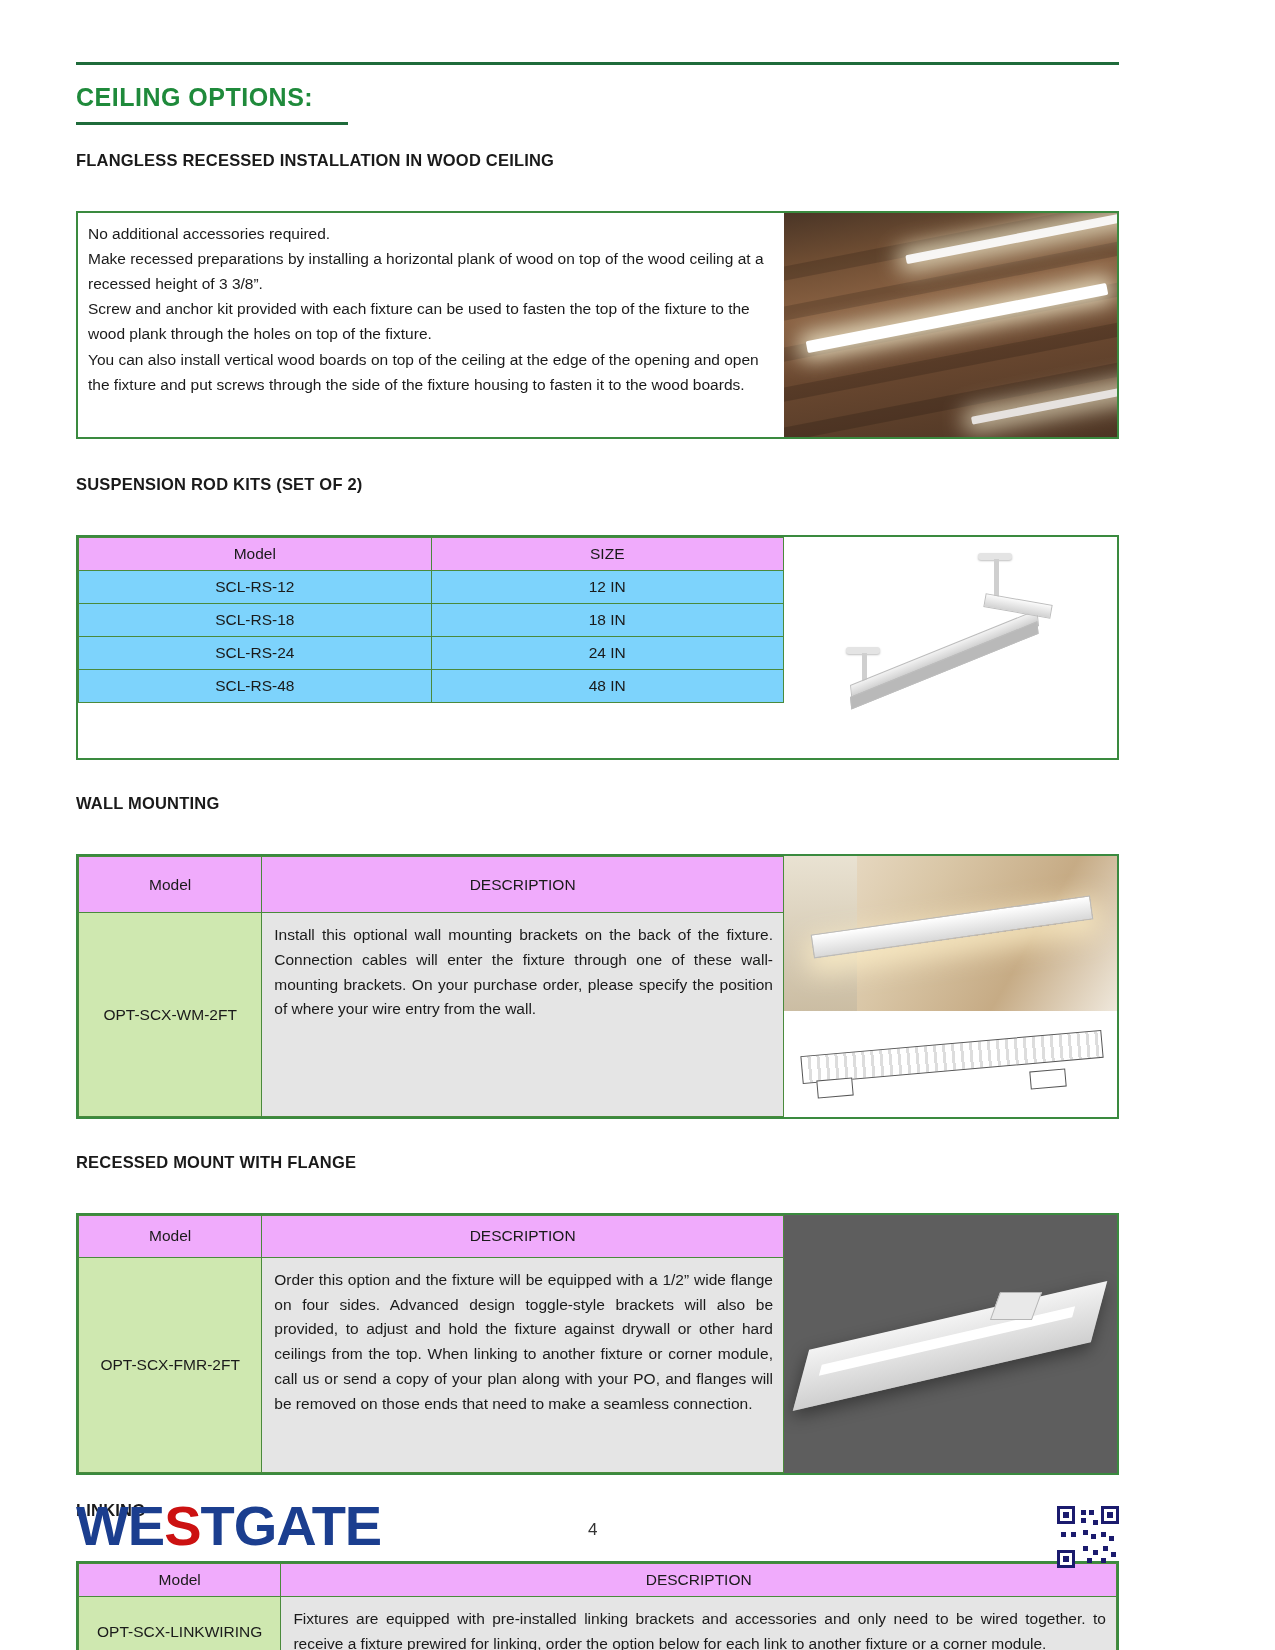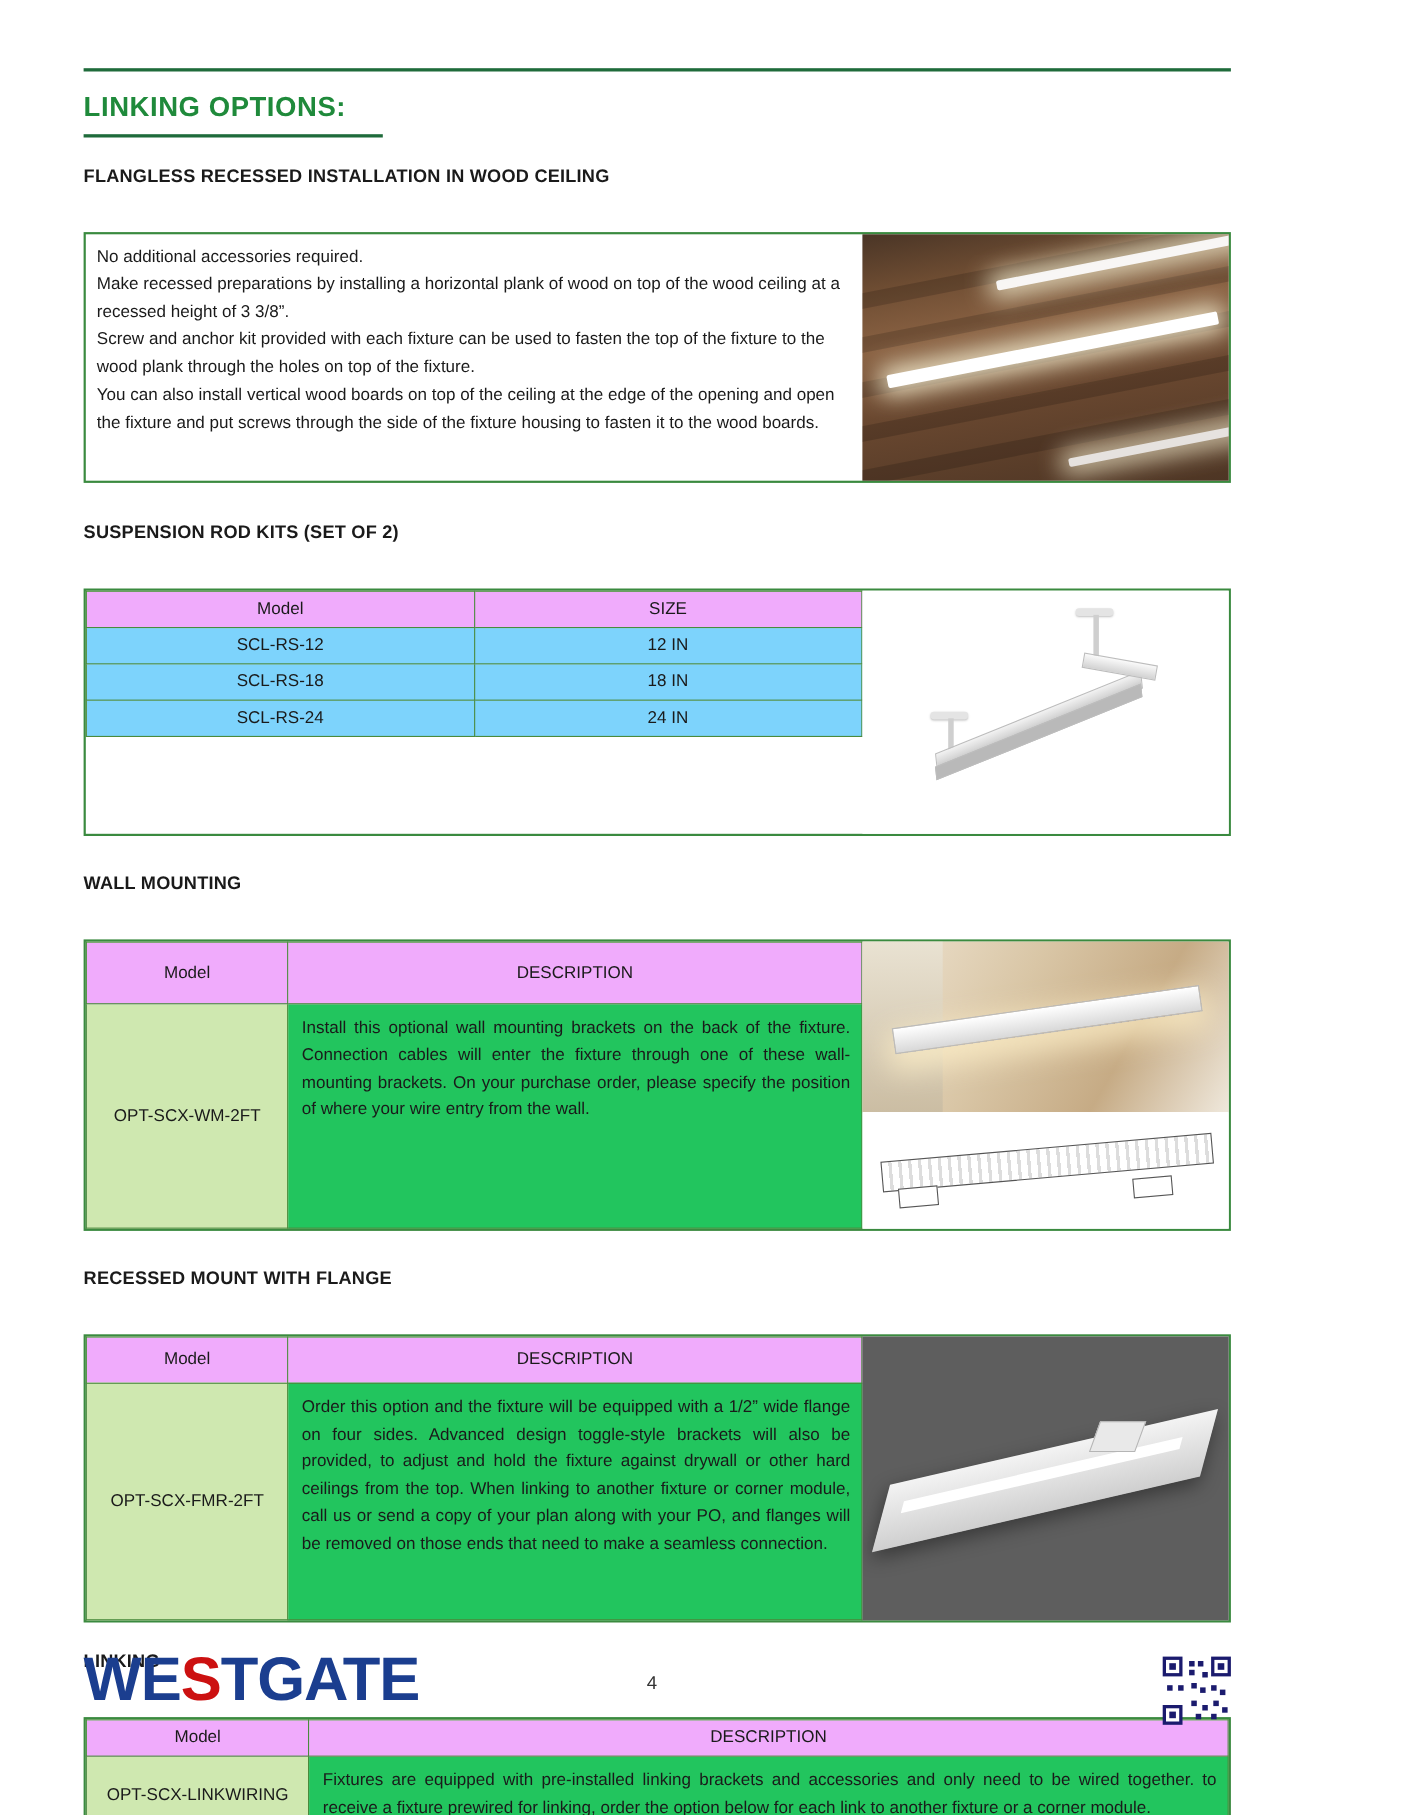"LINKING OPTIONS:" div.main-title { text: LINKING -> CEILING }
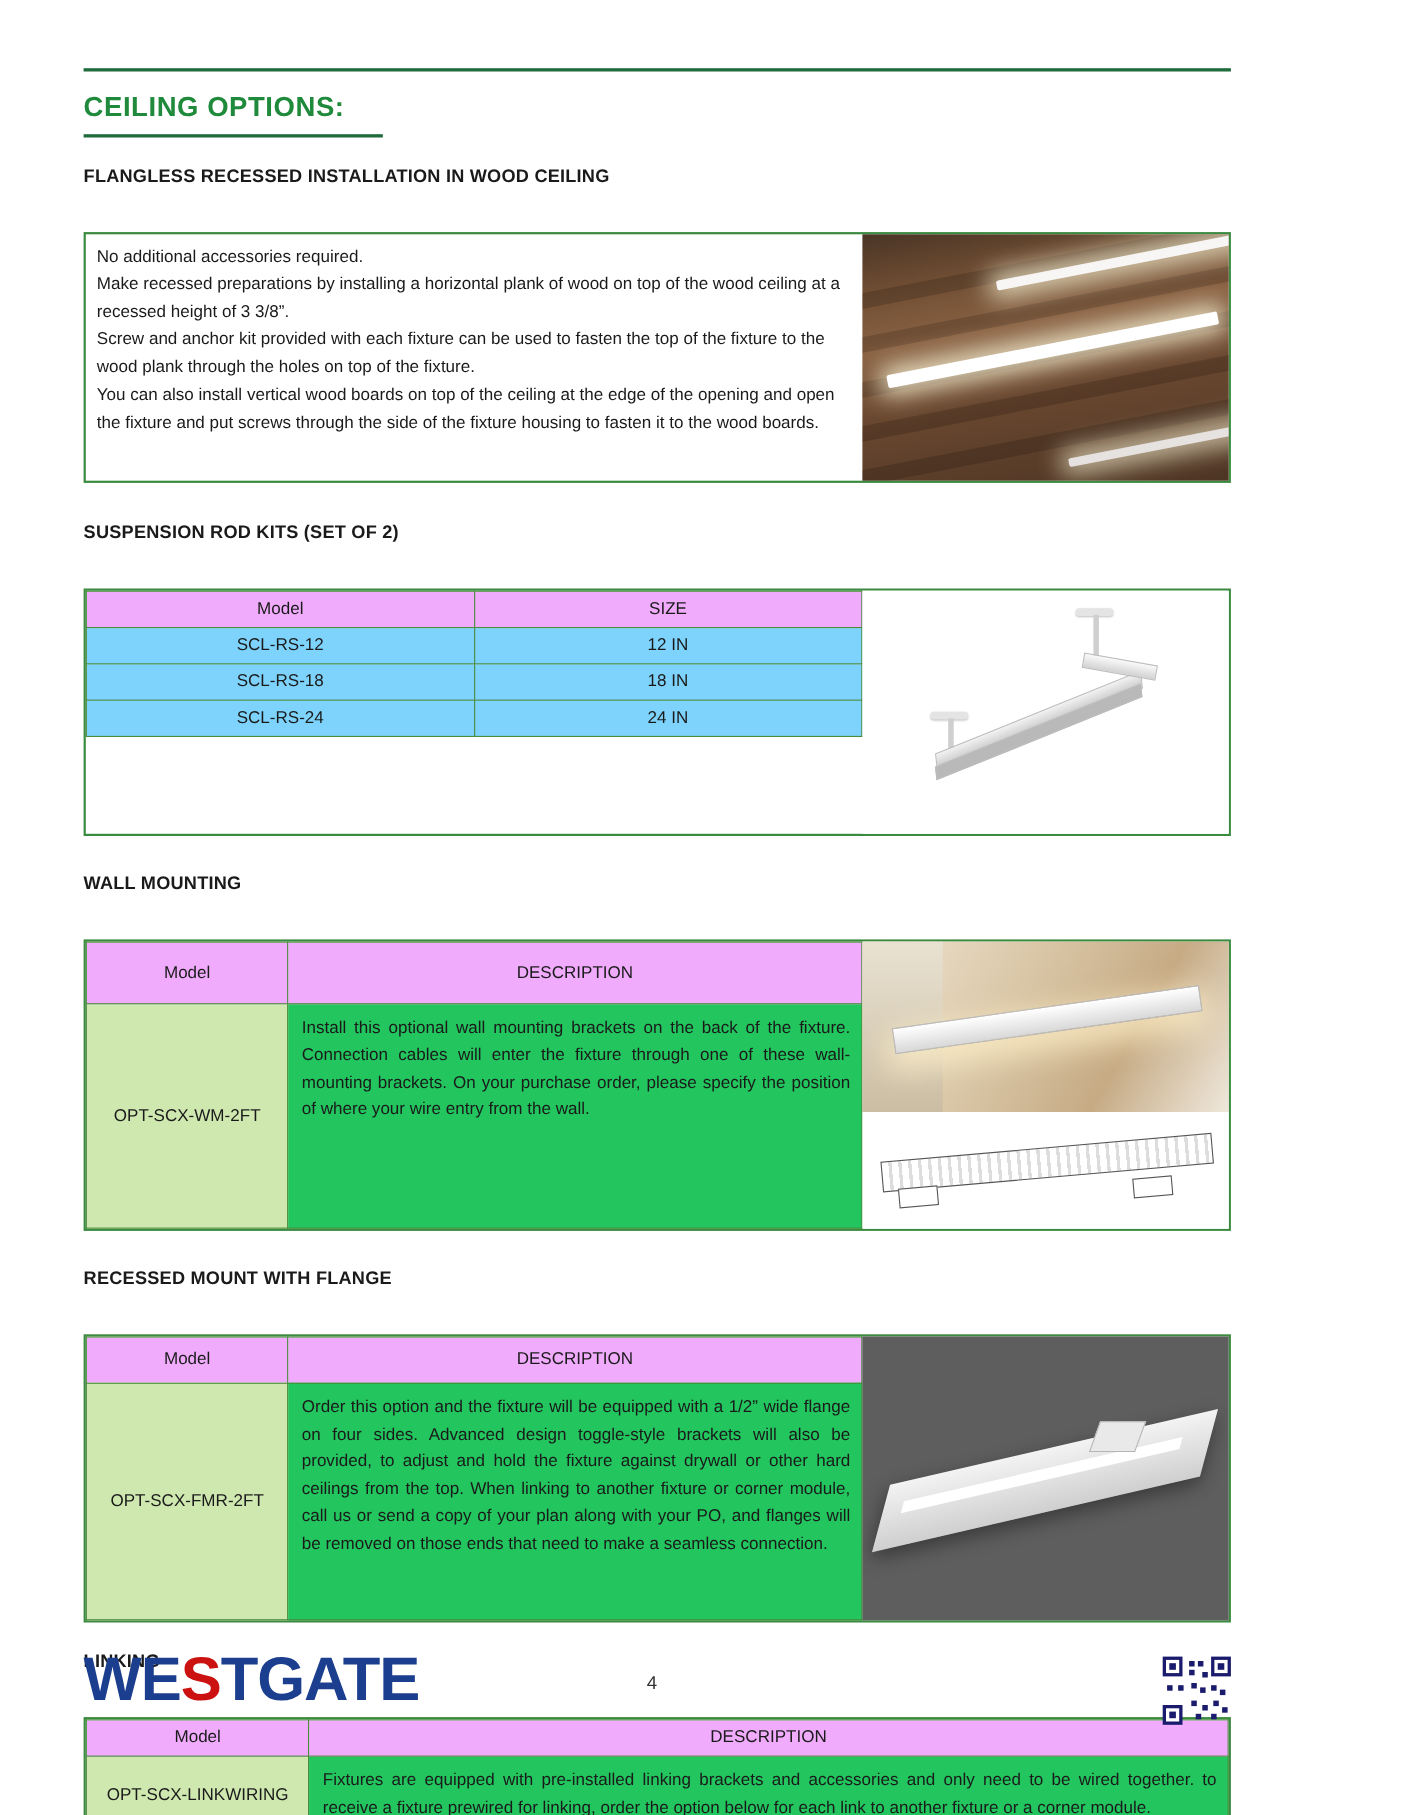"SCL-RS-48" tr { html: none -> <tr> <td>SCL-RS-48</td> <td>48 IN</td> </tr> }
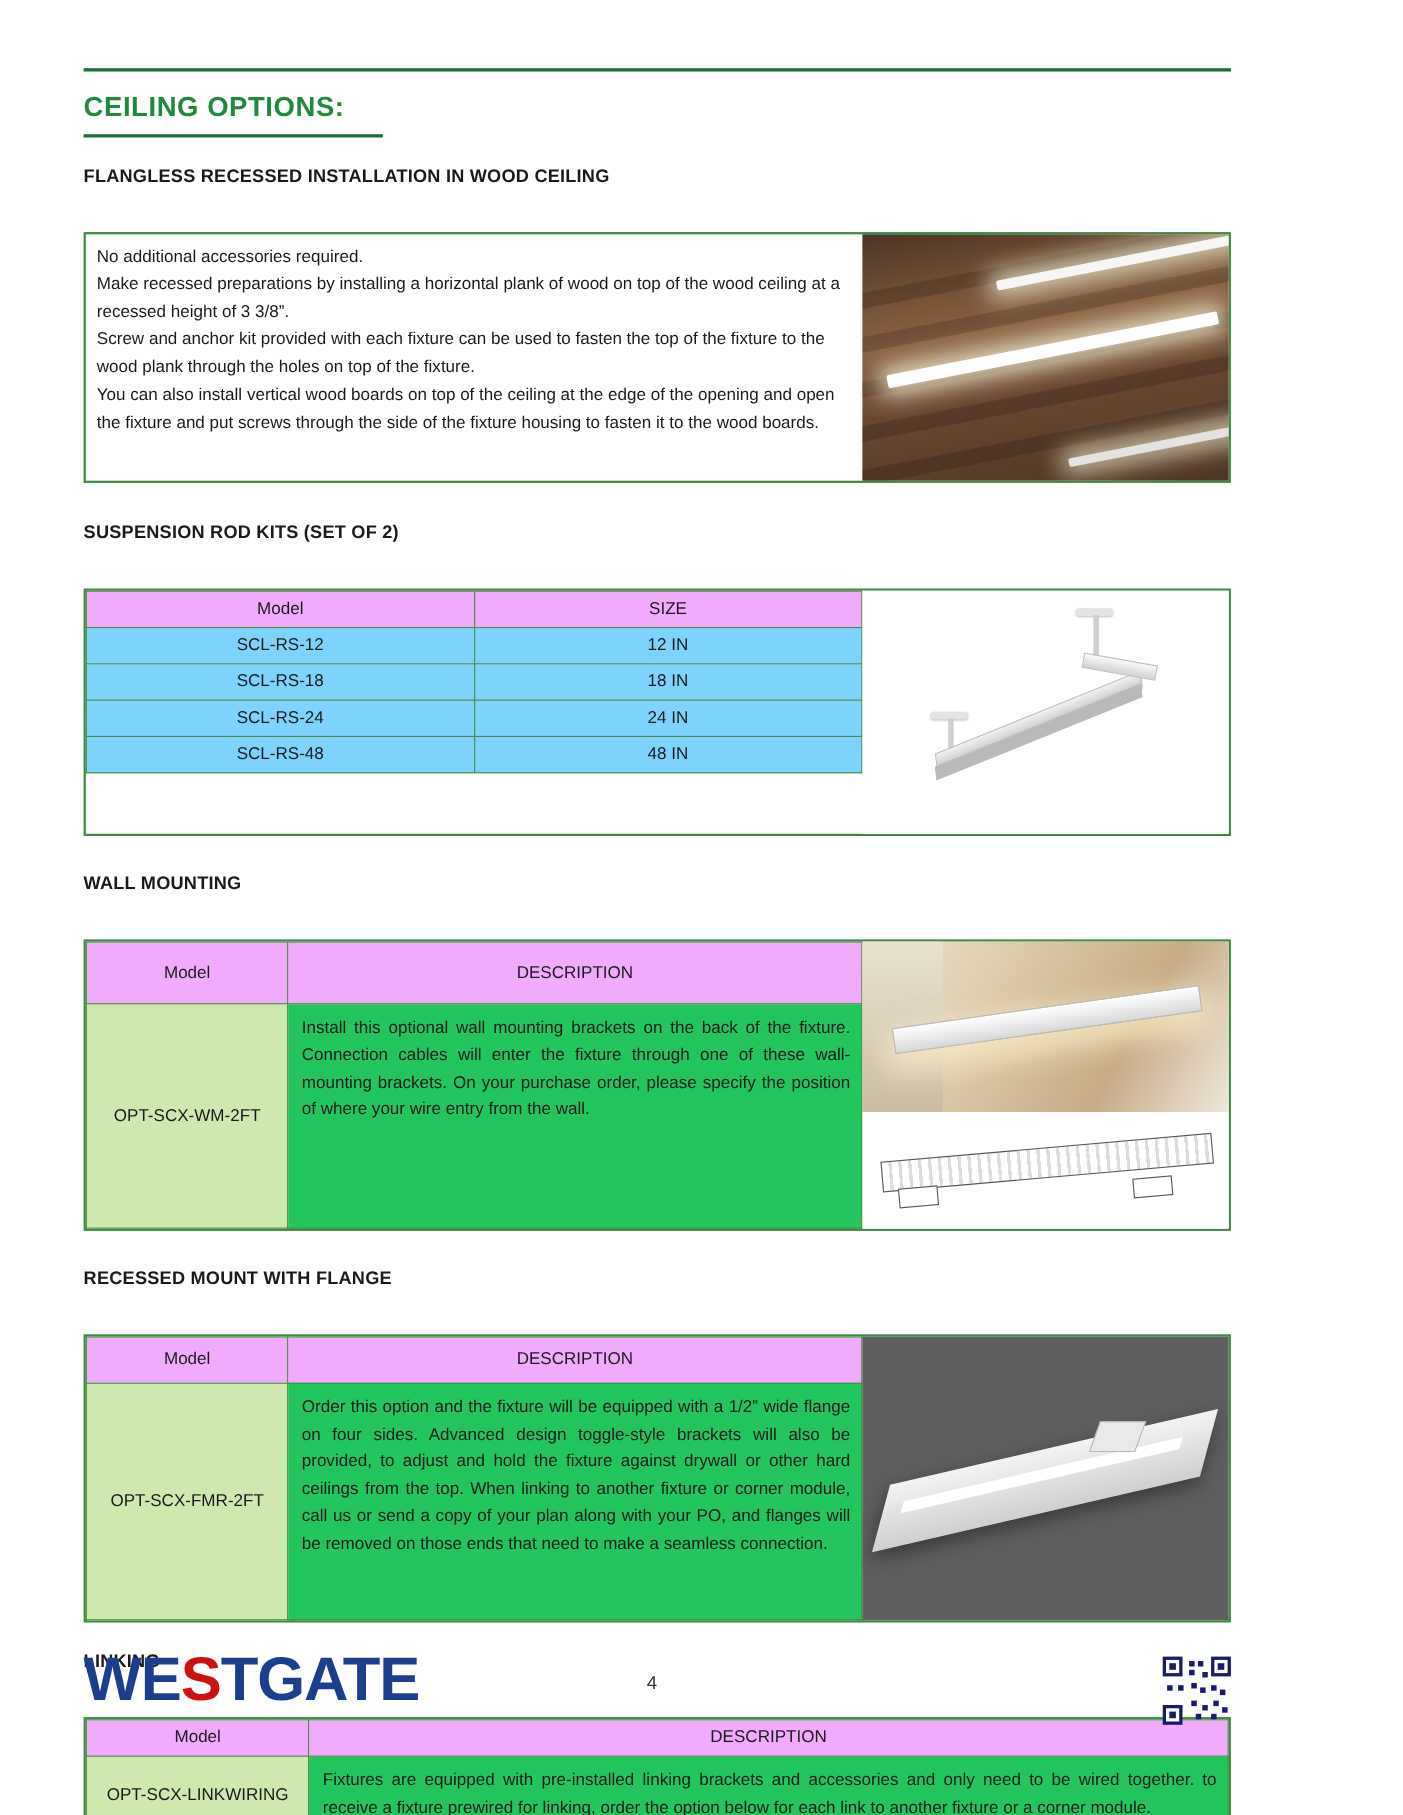"Install this optional wall mounting" .desc-cell { background: #22c55e -> #e5e5e5 }
